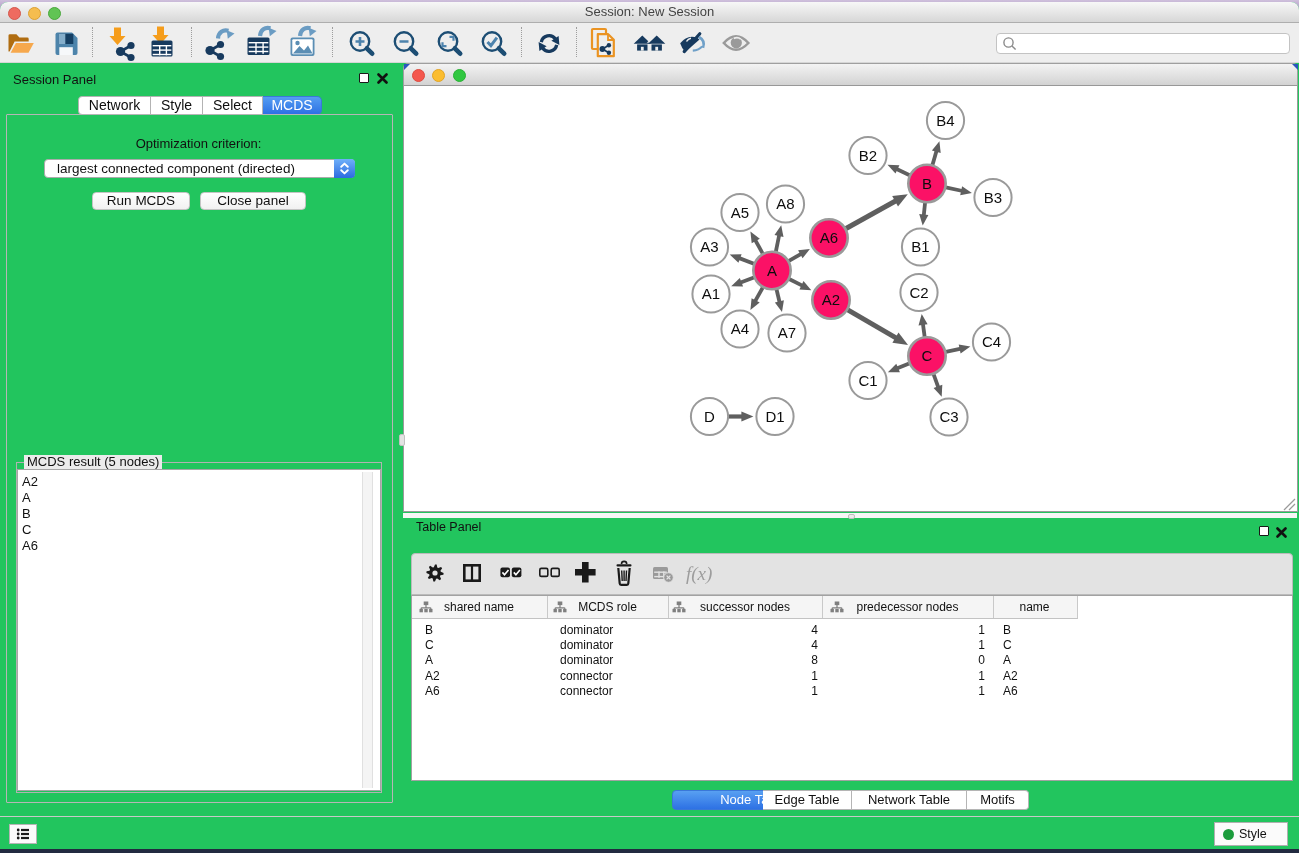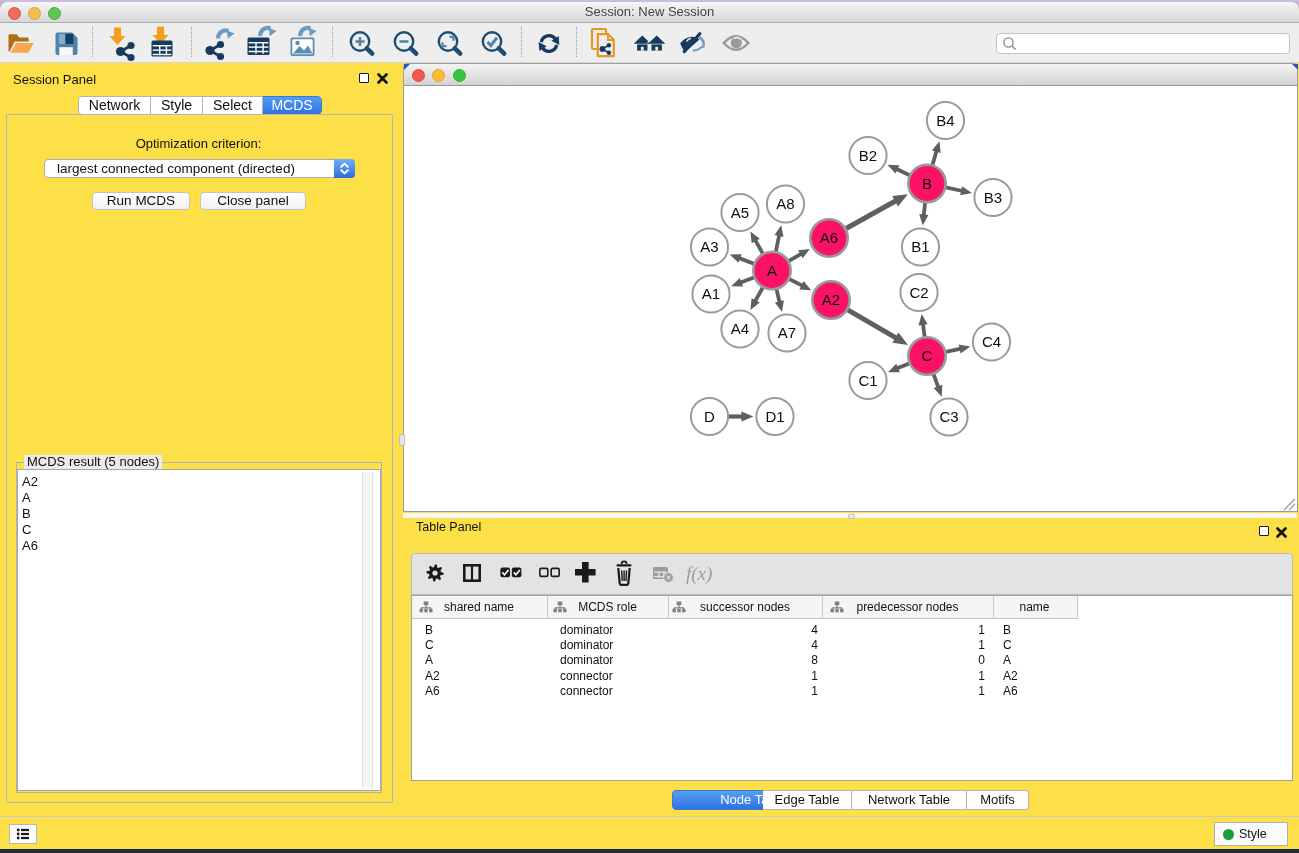"Session: New Session" #win { background: #fde047 -> #22c55e }
